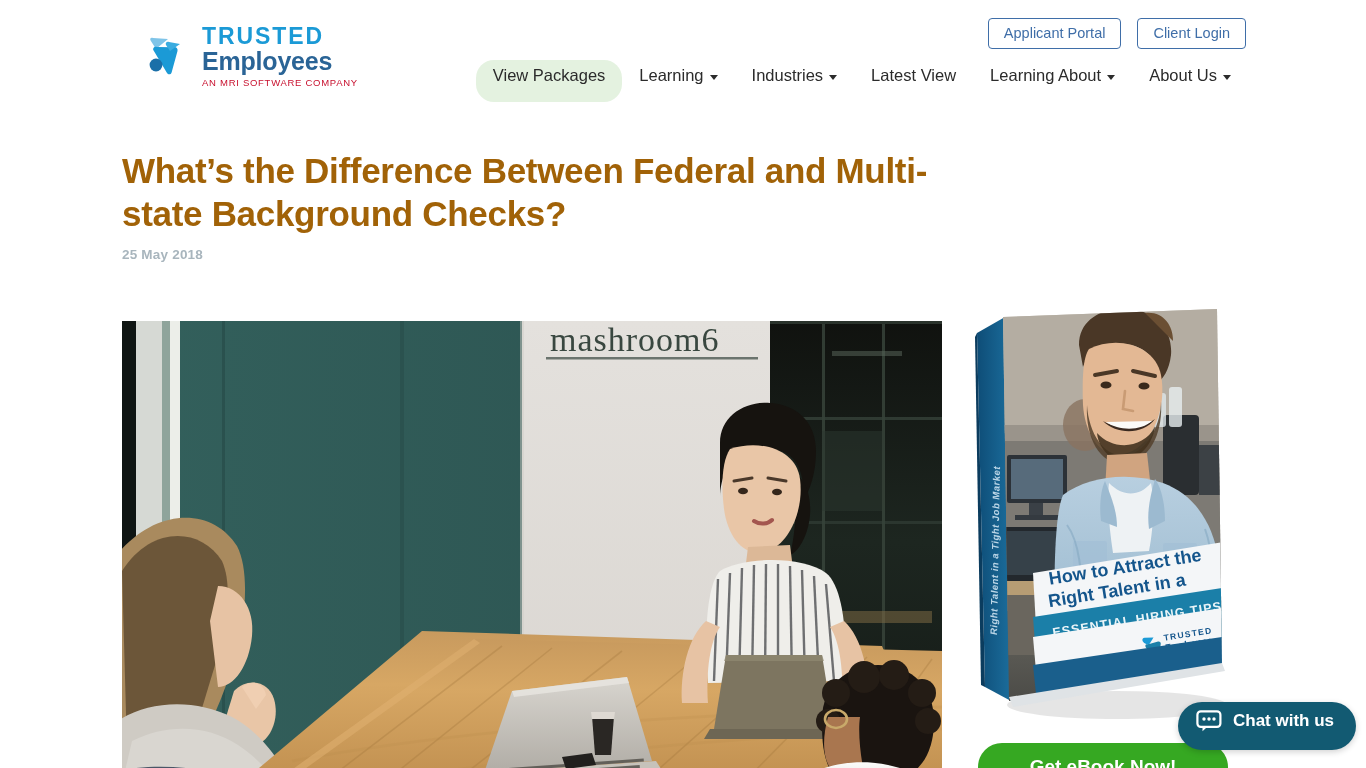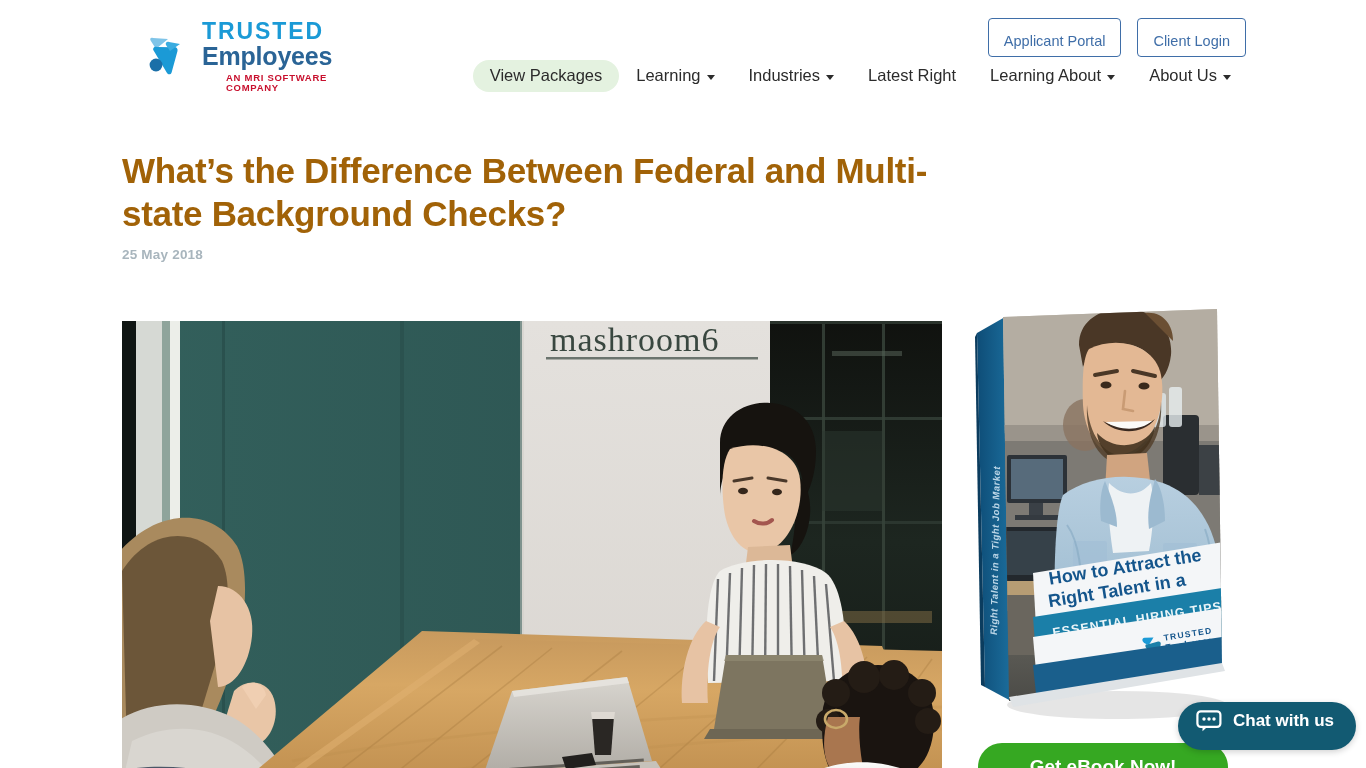"Applicant Portal" .top-btn { padding: 13px 15px 6px -> 5px 15px 6px }
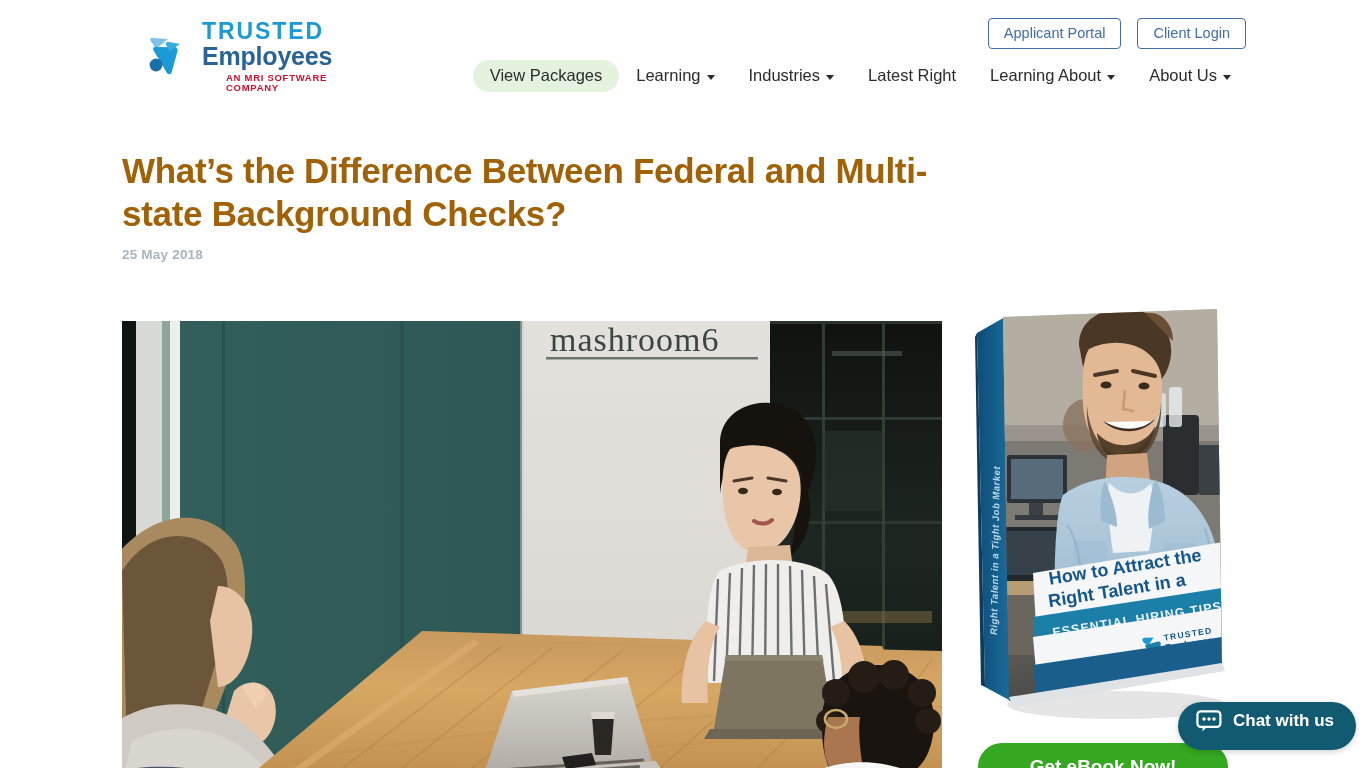"AN MRI SOFTWARE COMPANY" .logo-tagline { font-weight: bold -> normal; margin-left: 24px -> none }
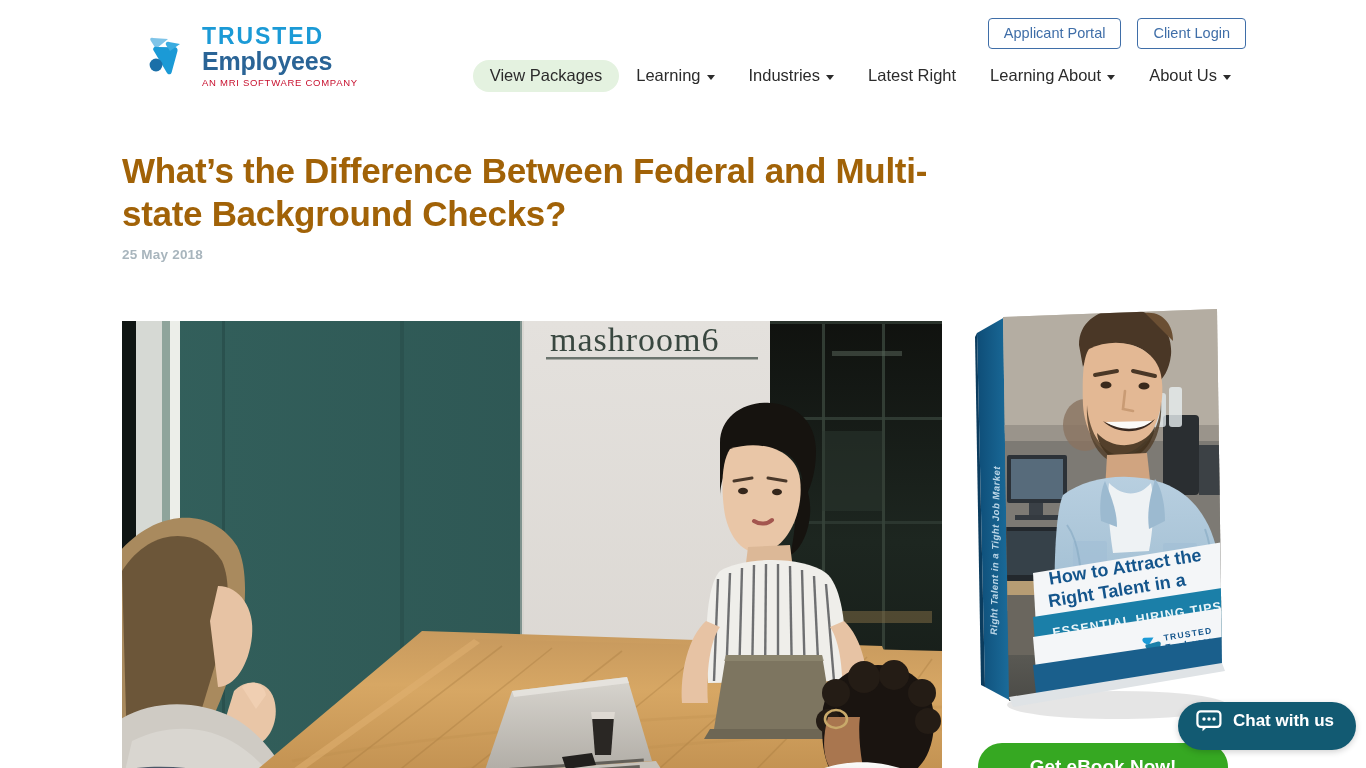"View Packages" .nav-item { padding: 6px 17px 7px -> 6px 17px 17px }
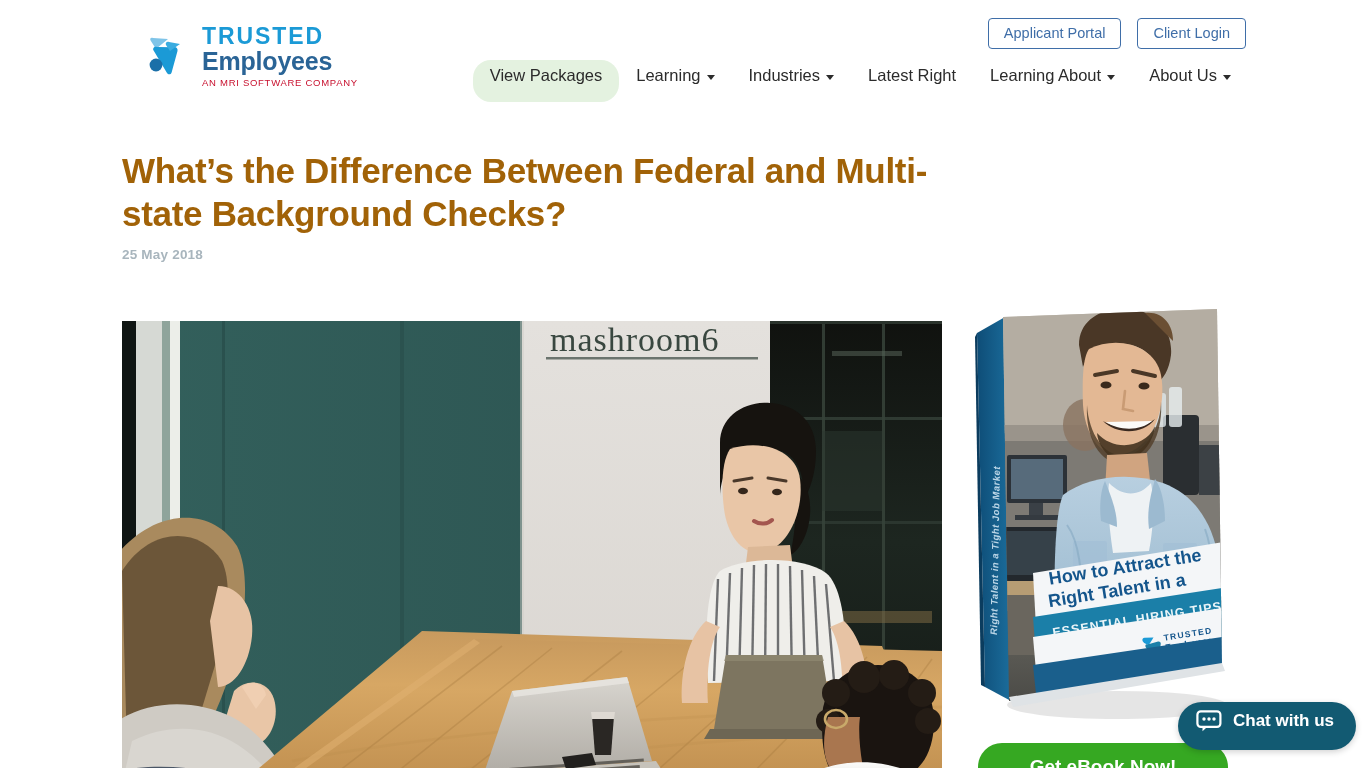"Latest Right" span { text: Right -> View }
